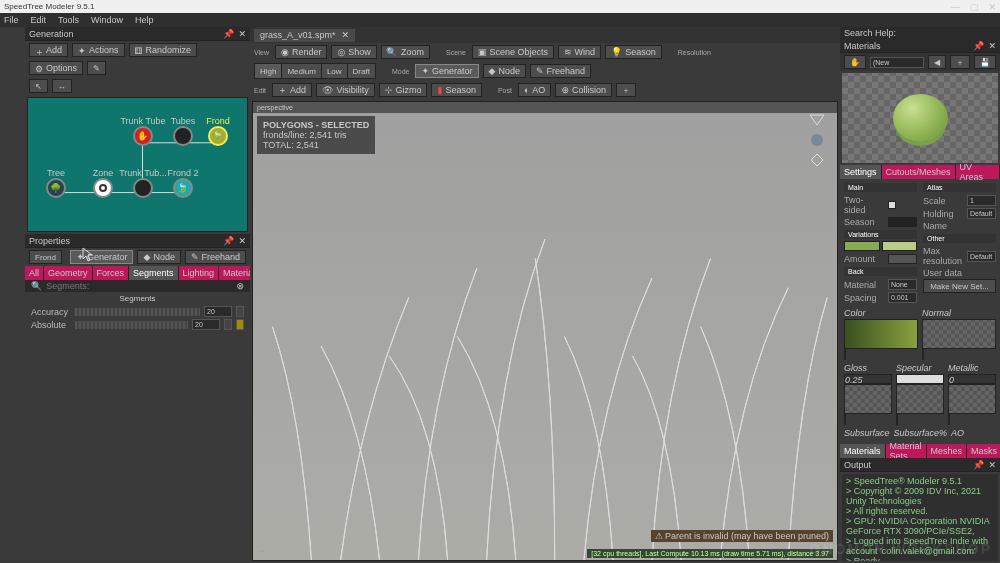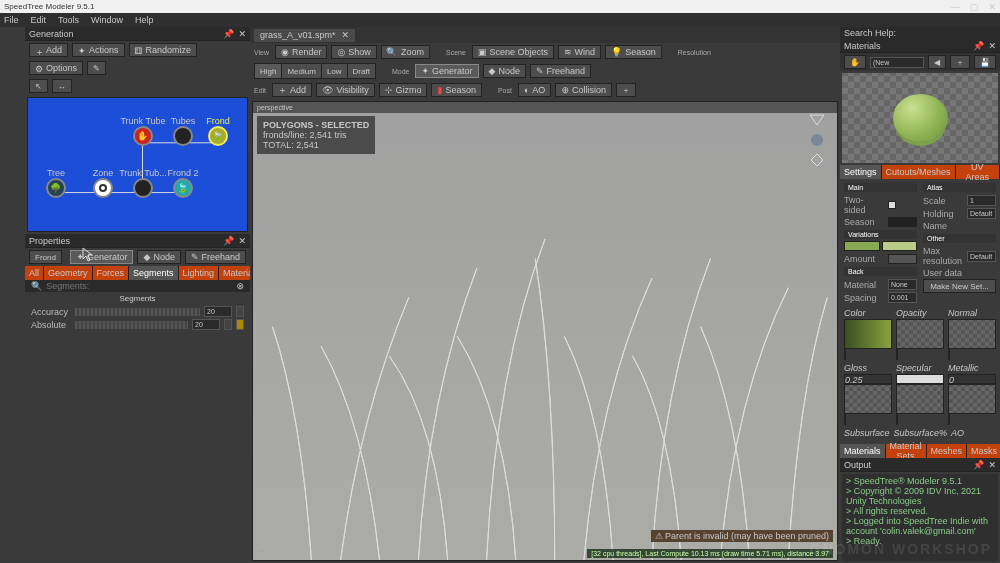"Trunk Tube" .node-canvas { background: #1d4ed8 -> #0f766e }
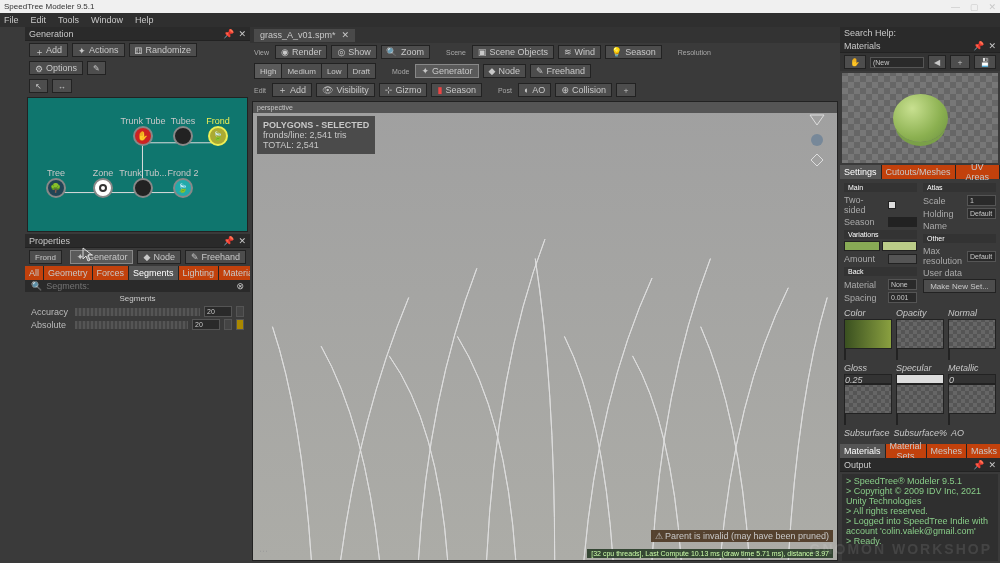"Settings" .tabs { background: #c2410c -> #be185d; text-align: center -> none }
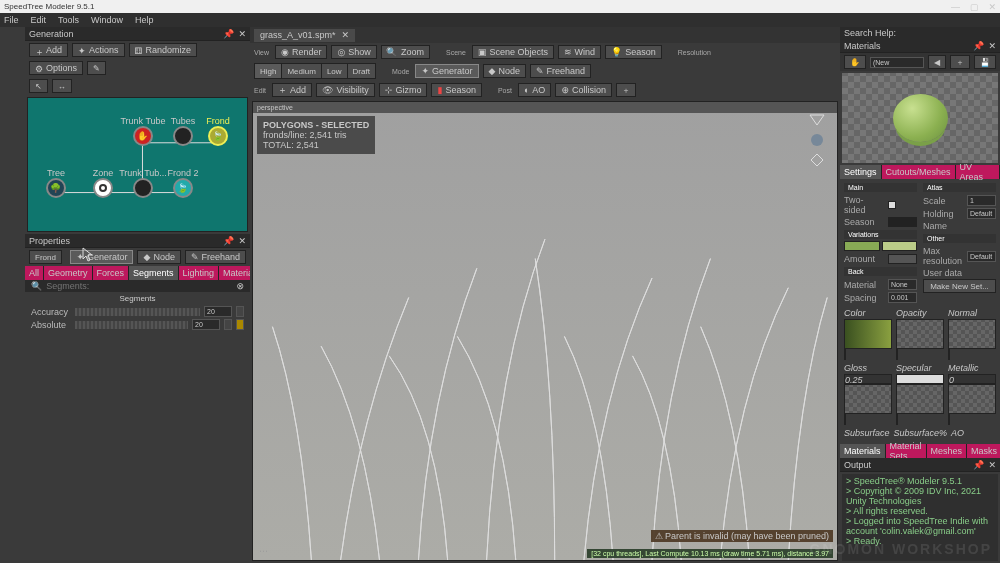"Opacity" div.mapslot { html: <div><div> <span>Opacity</span> </div><div></div><span></span></div> -> none }
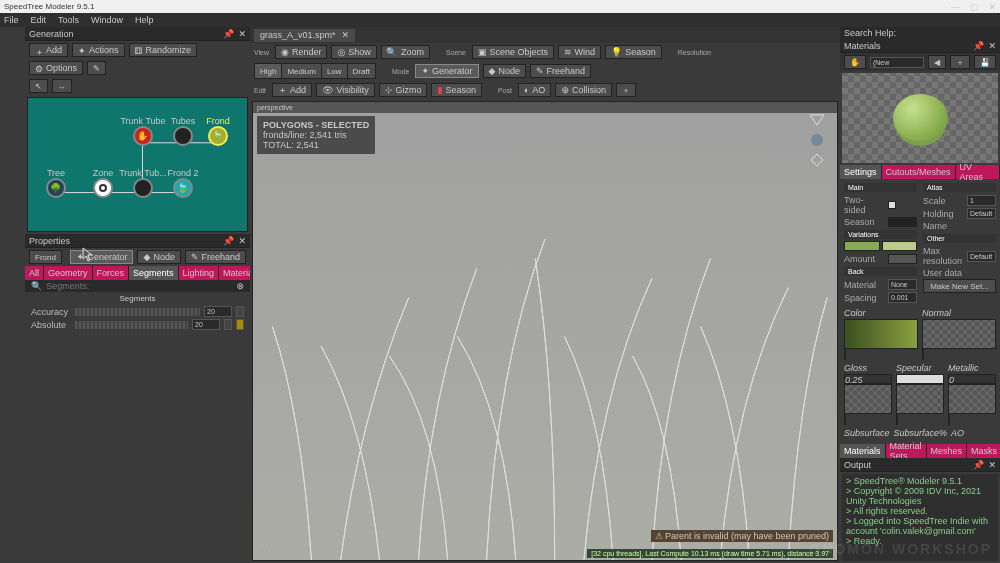"> GPU: NVIDIA Corporation NVIDIA" div.ln { html: none -> <div>&gt; GPU: NVIDIA Corporation NVIDIA GeForce RTX 3090/PCIe/SSE2,</div> }
